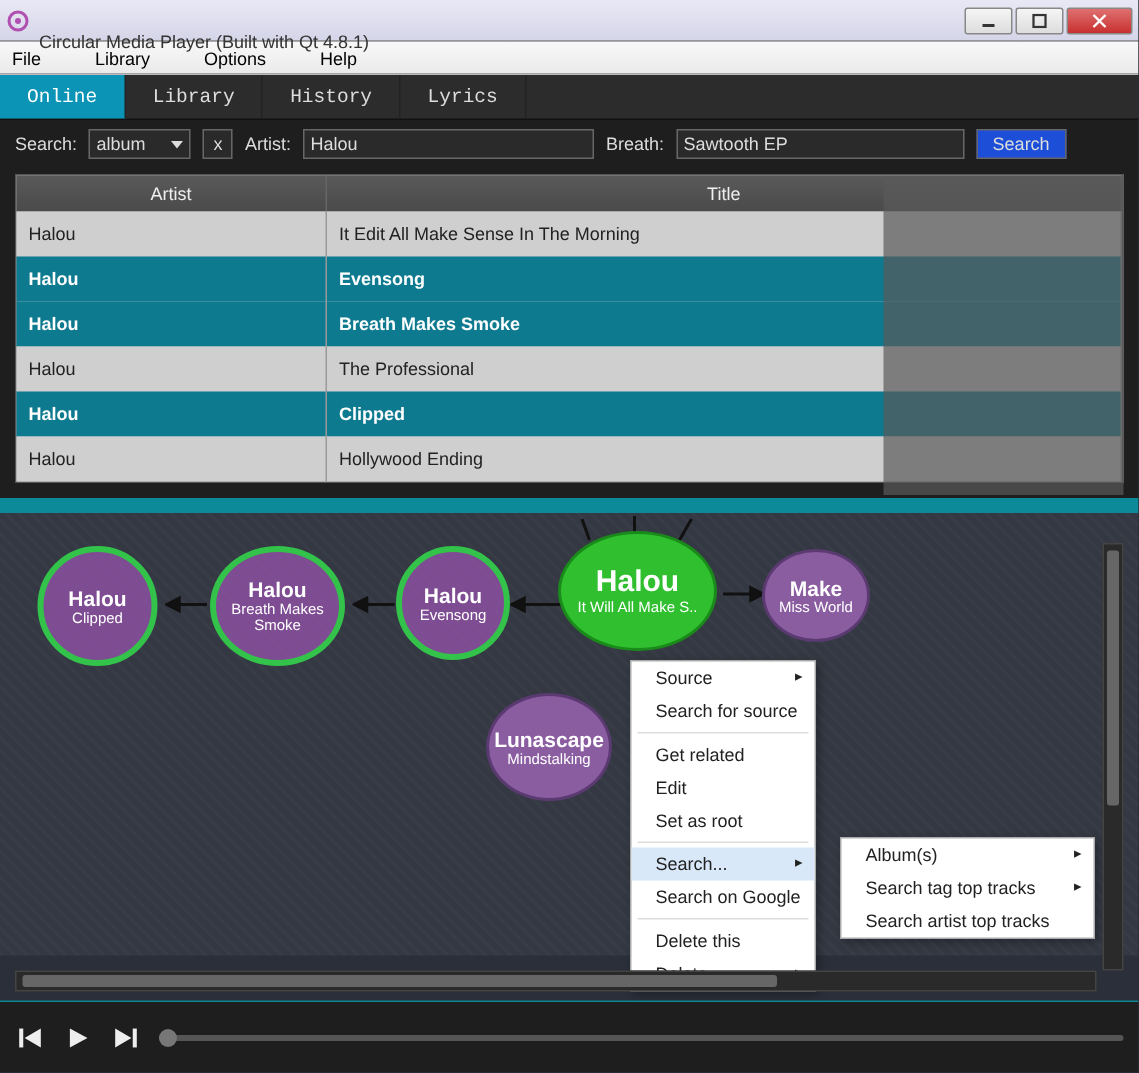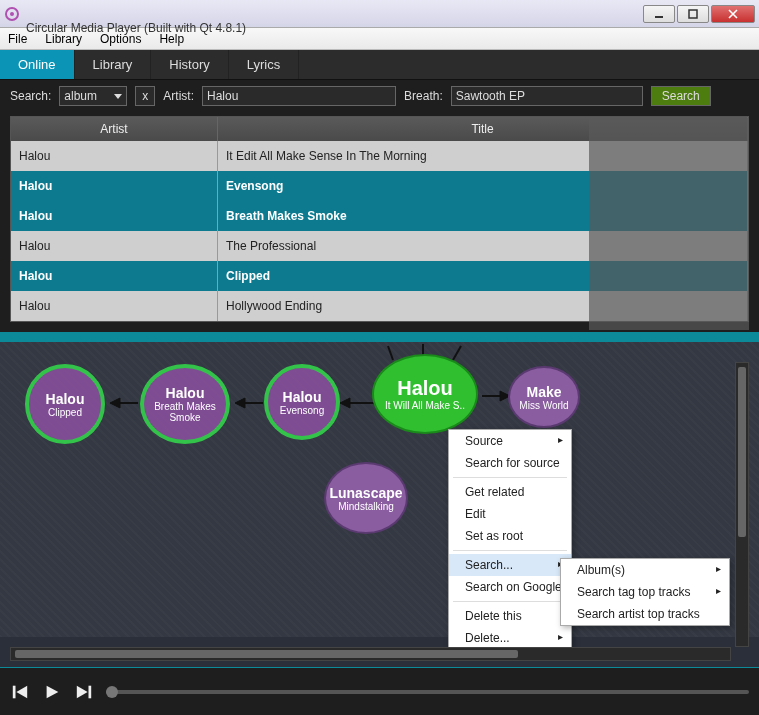"File" .menubar { gap: 18px -> 36px }
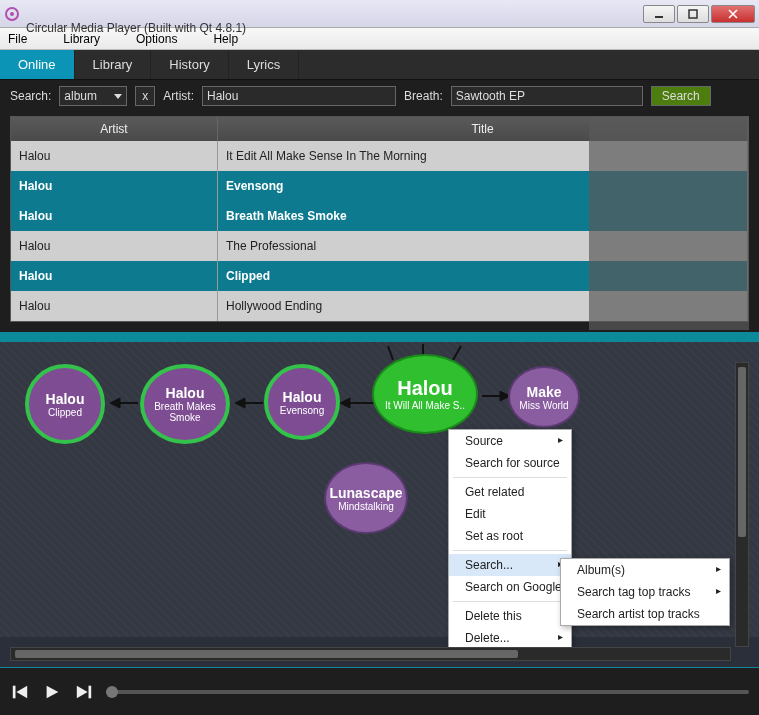"Online" .tab { font-family: none -> Liberation Mono, monospace }
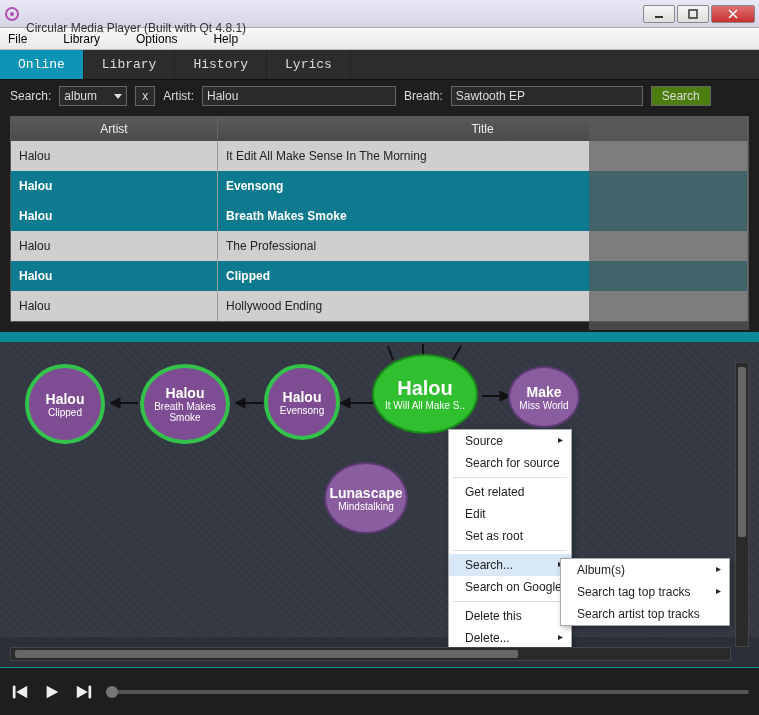"Search" .btn { background: #4d7c0f -> #1d4ed8 }
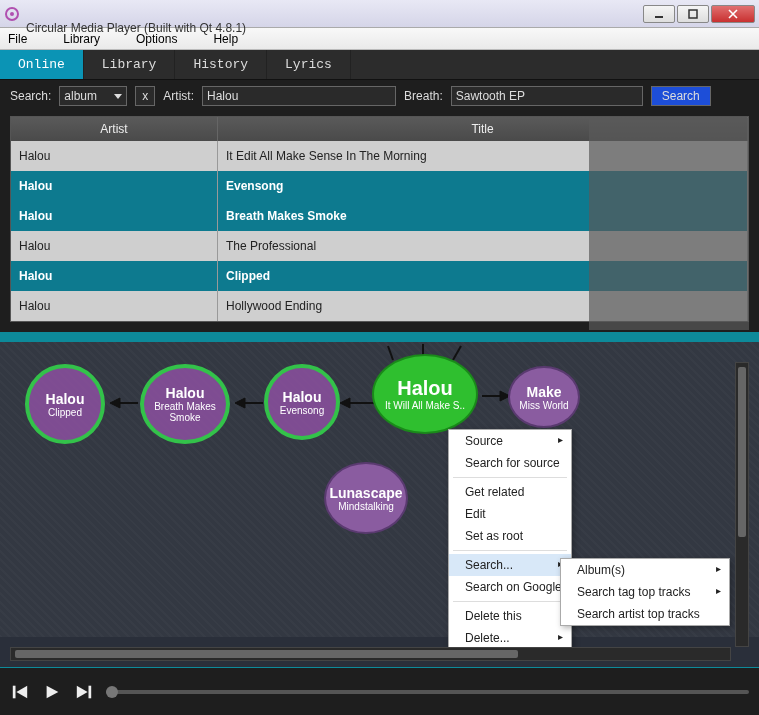"Source" div.ctxmenu { margin-left: 28px -> none; top: 87px -> 98px }
